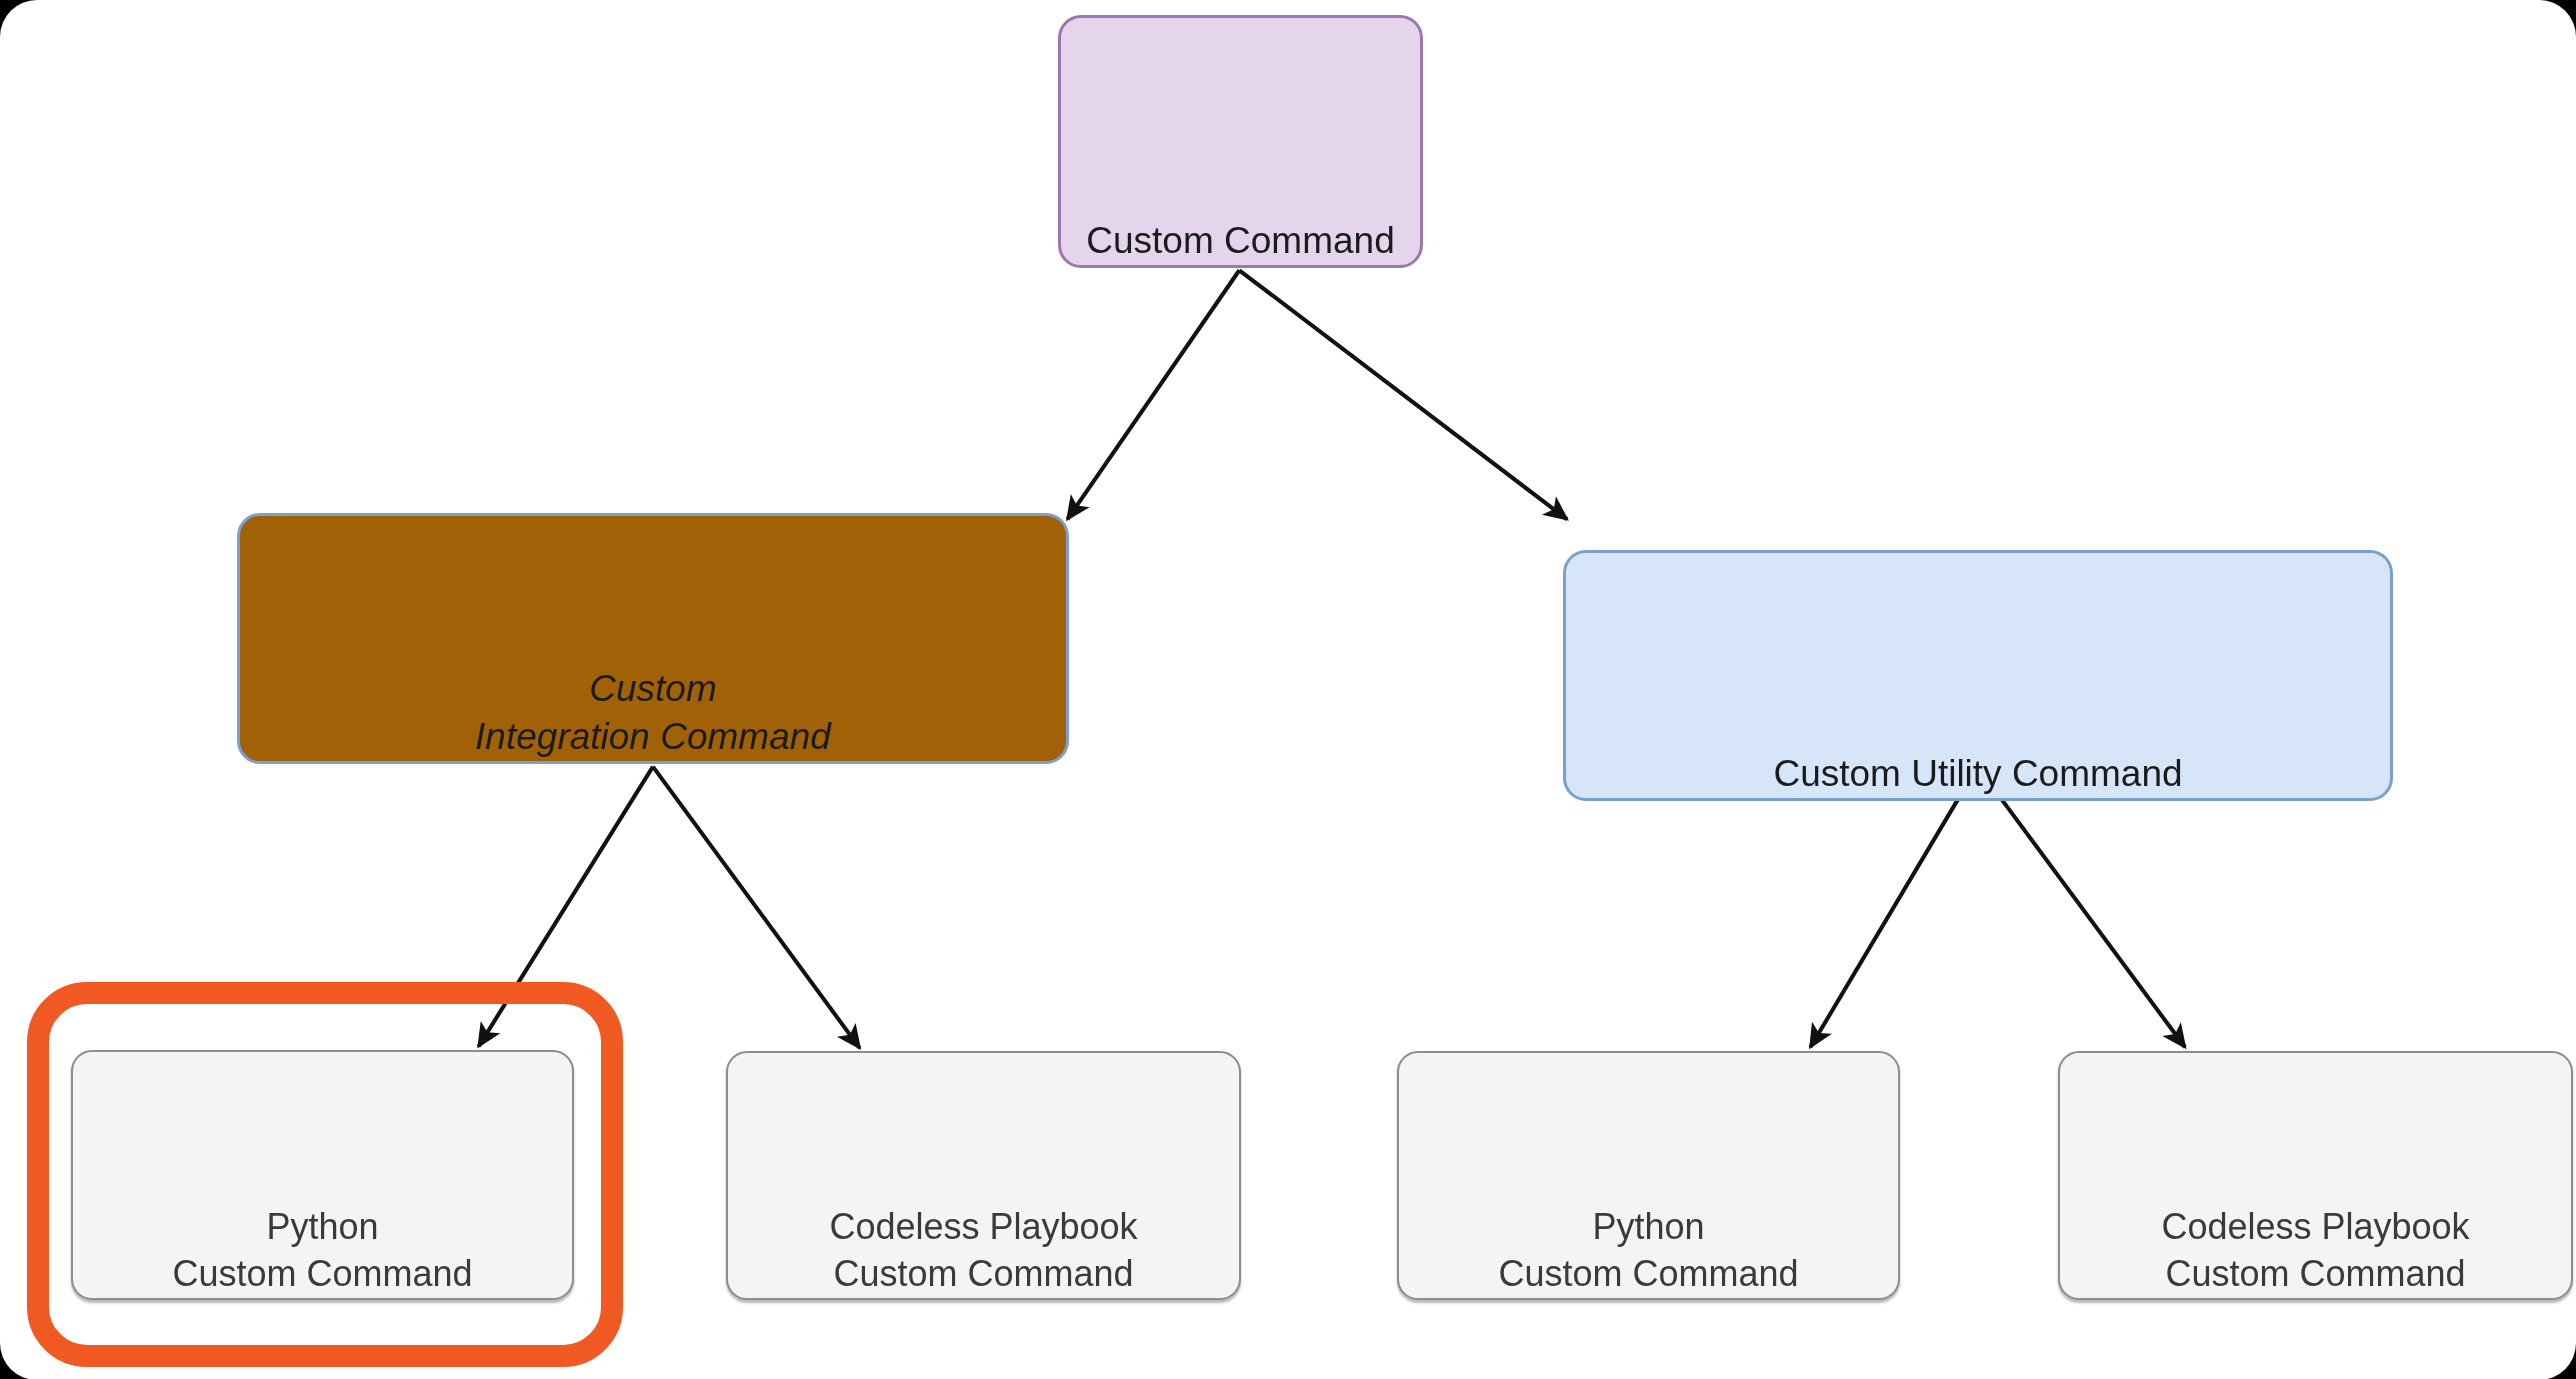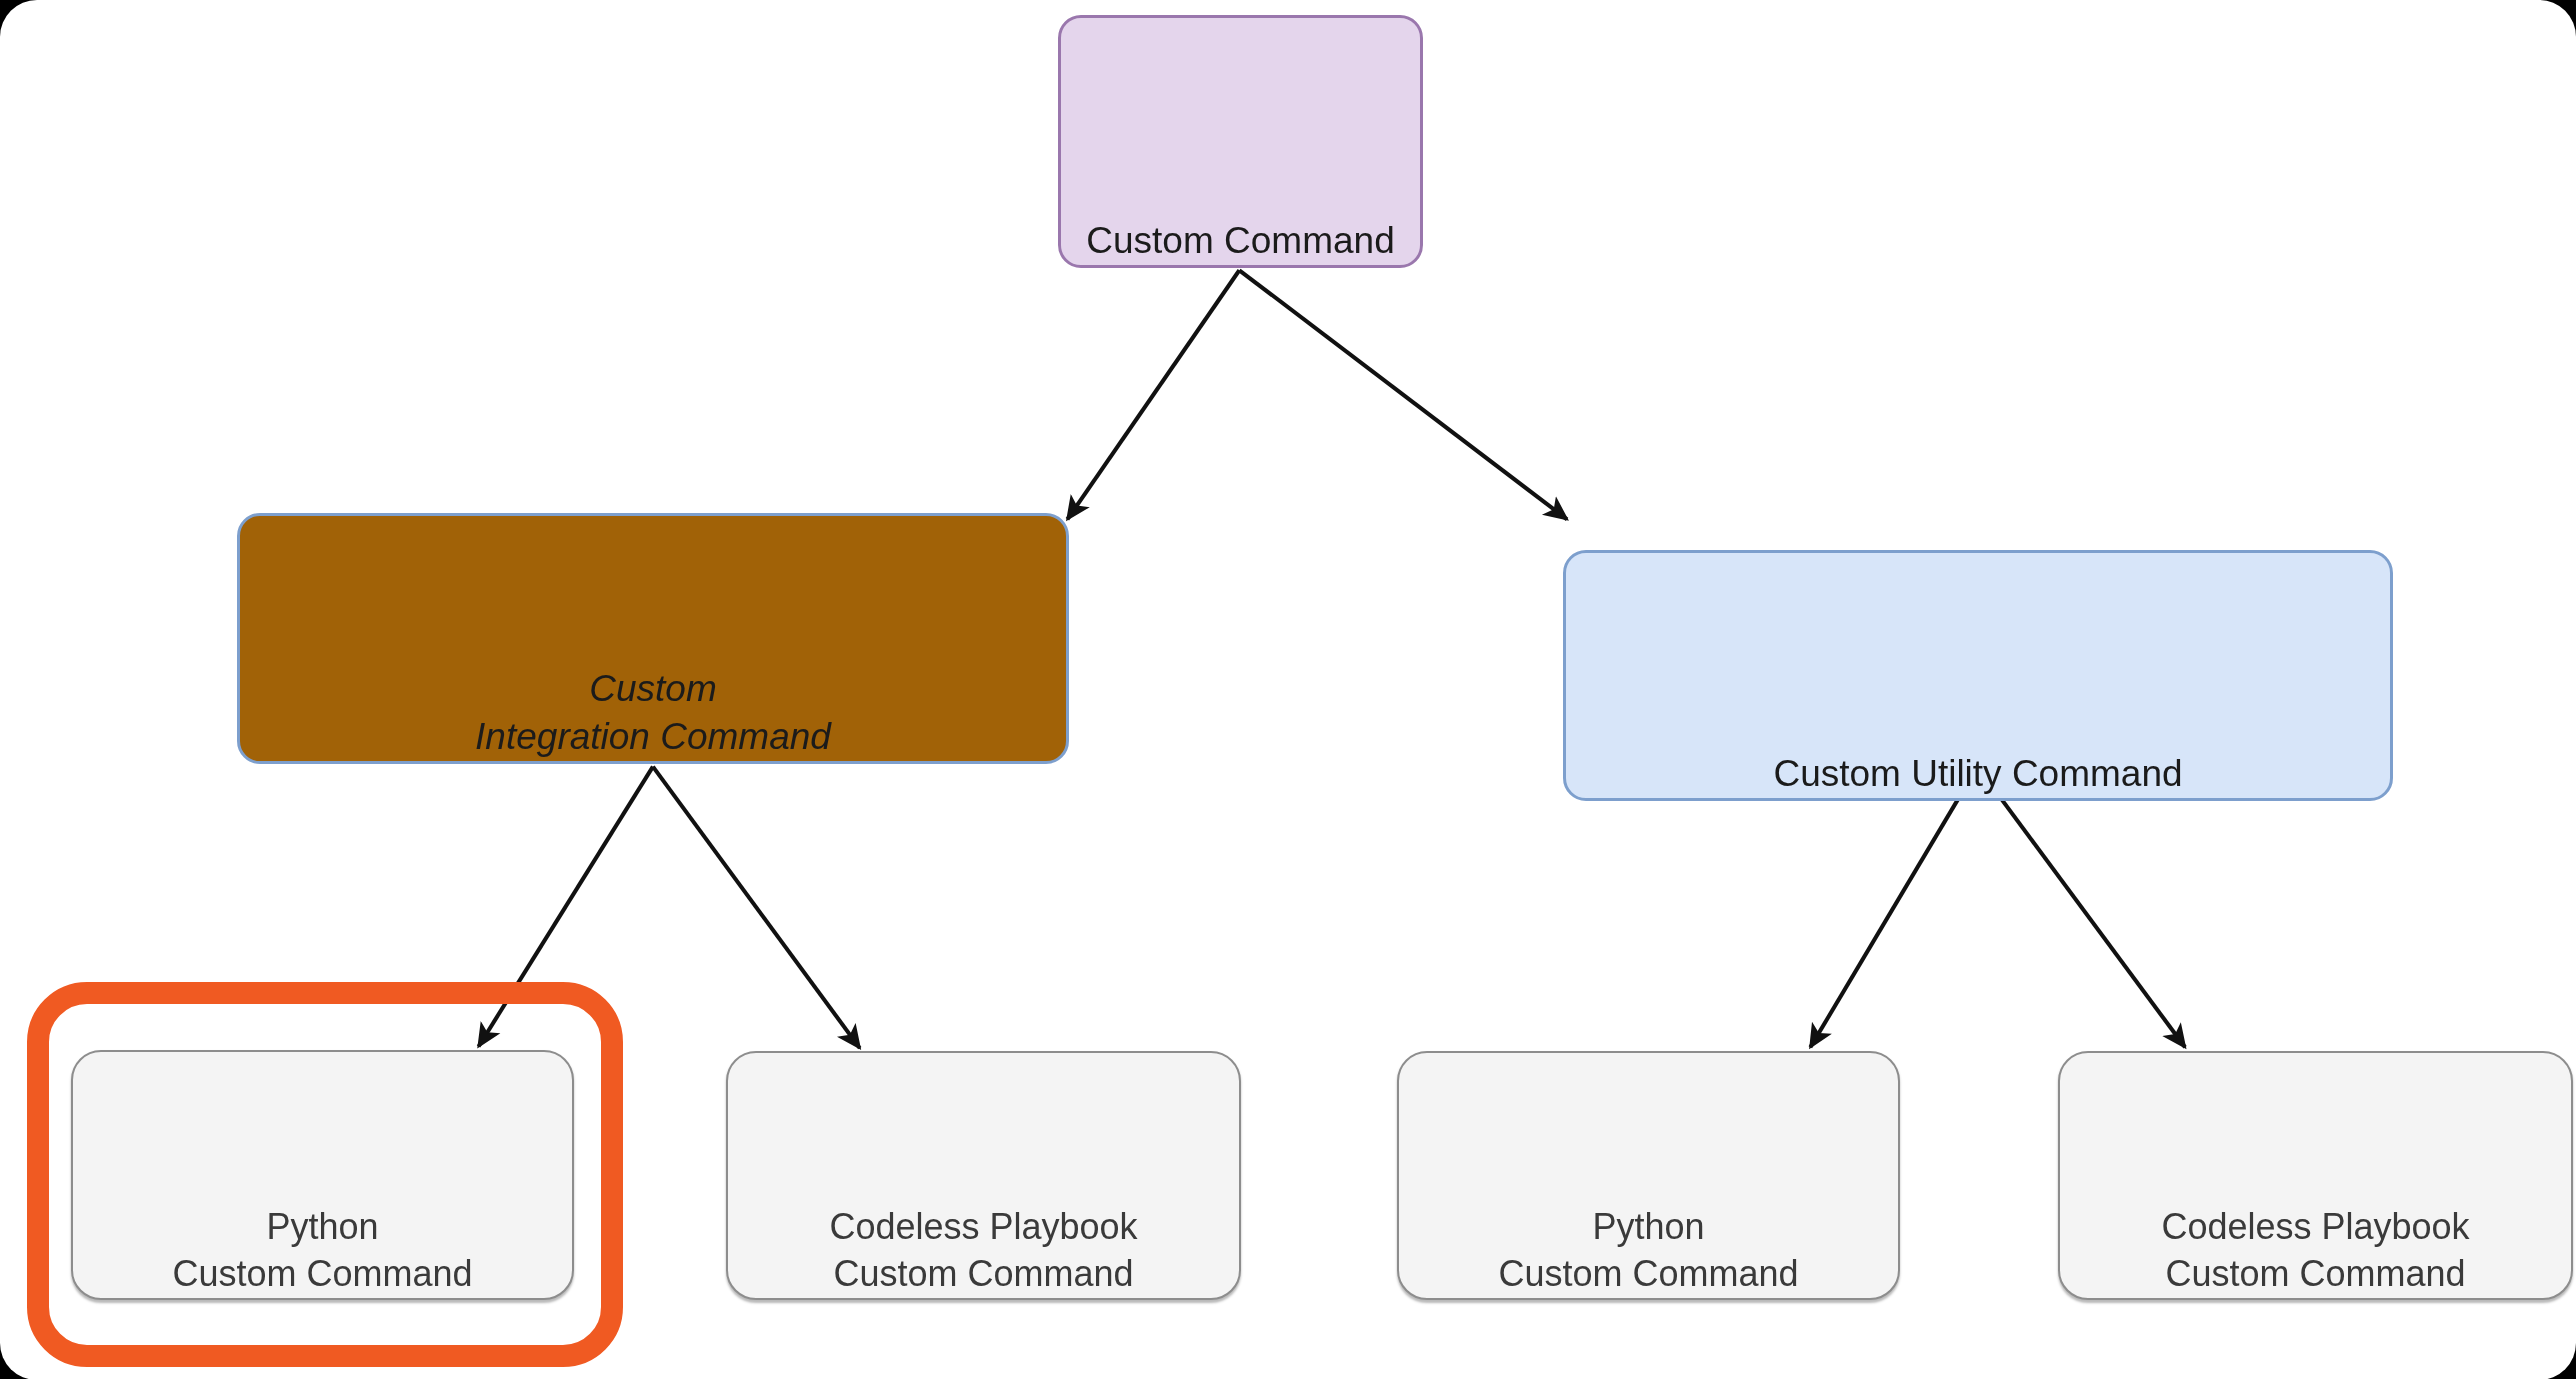"Python" .node-leaf { border-radius: 30px -> 21px }
